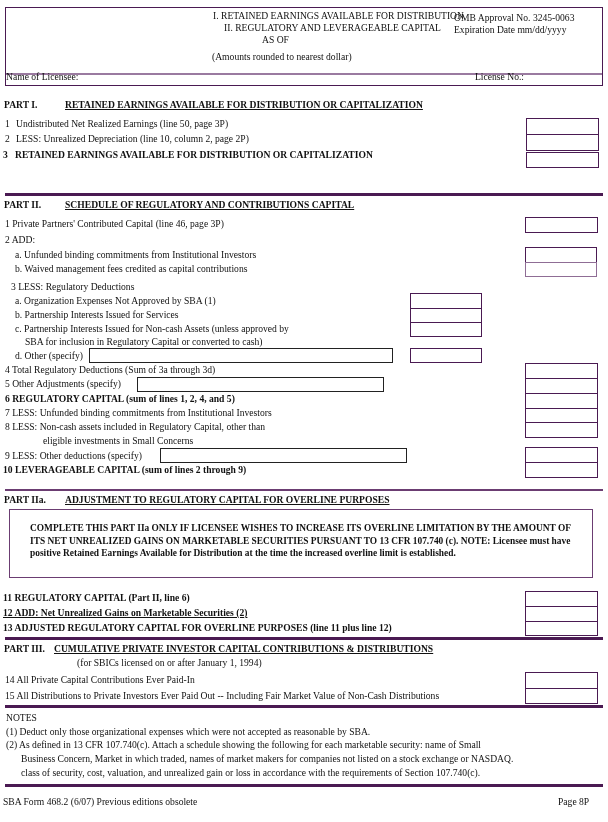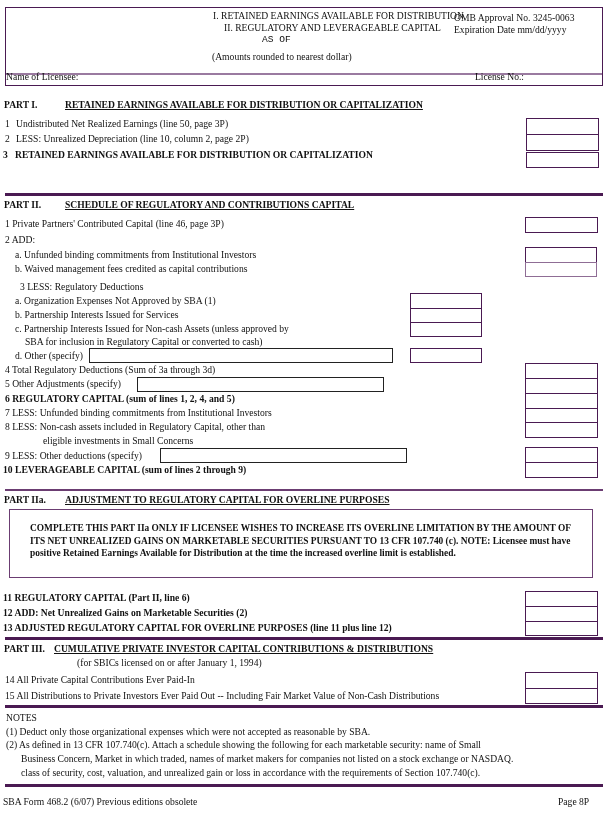"AS OF" div.abs { font-family: Liberation Mono, monospace -> none }
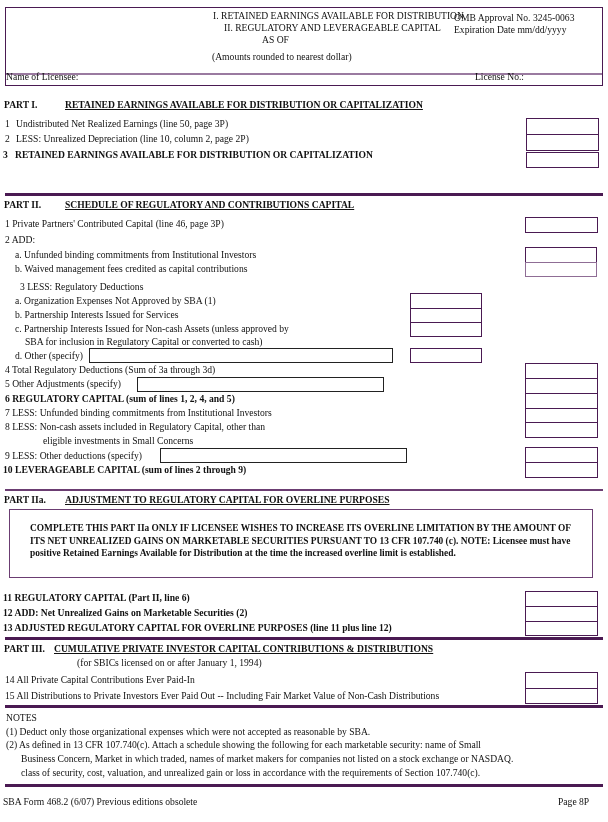"3 LESS: Regulatory Deductions" div.abs { left: 20px -> 11px }
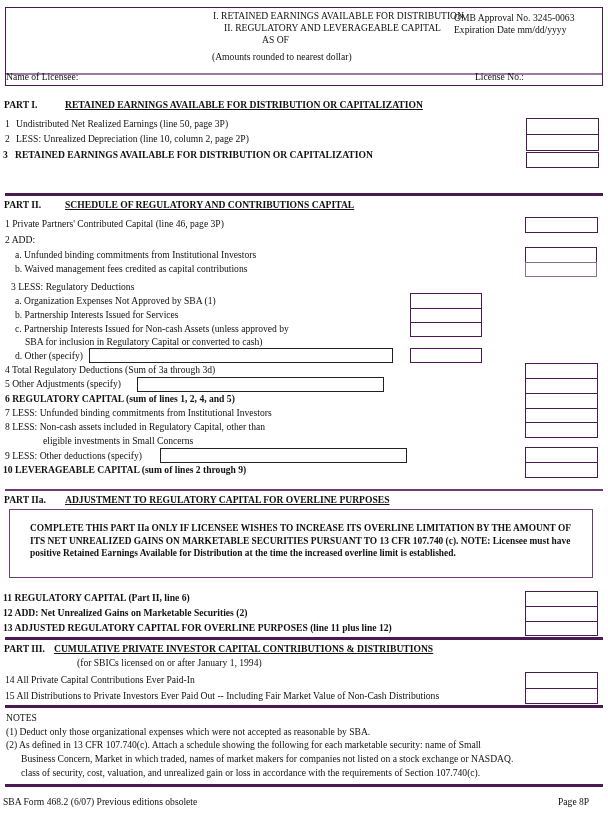"12 ADD: Net Unrealized Gains" div.abs { text-decoration: none -> underline }
